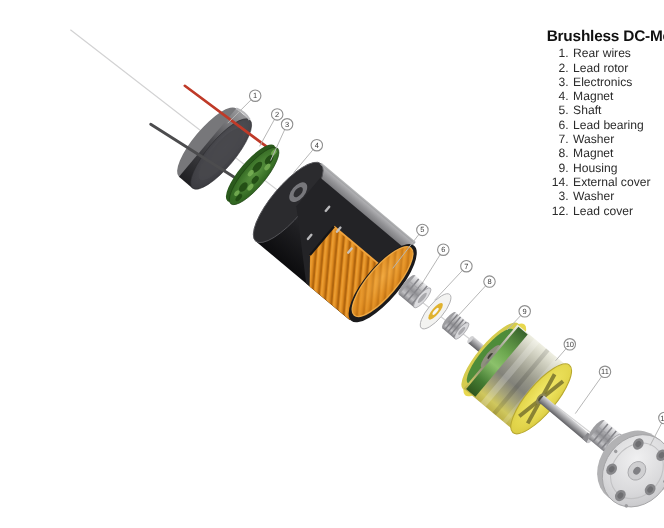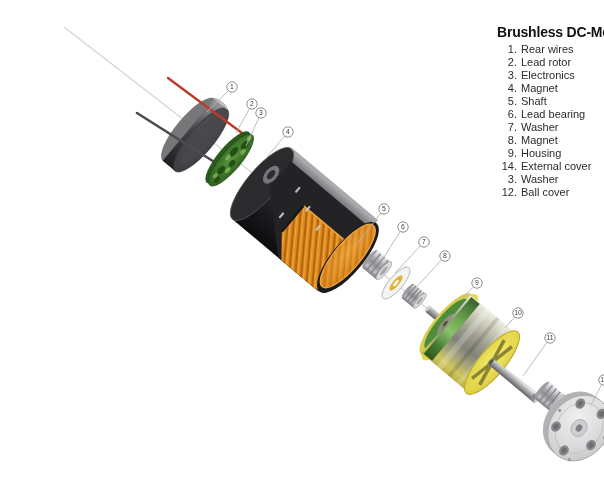"Ball cover" span.legend-label { text: Ball -> Lead }
